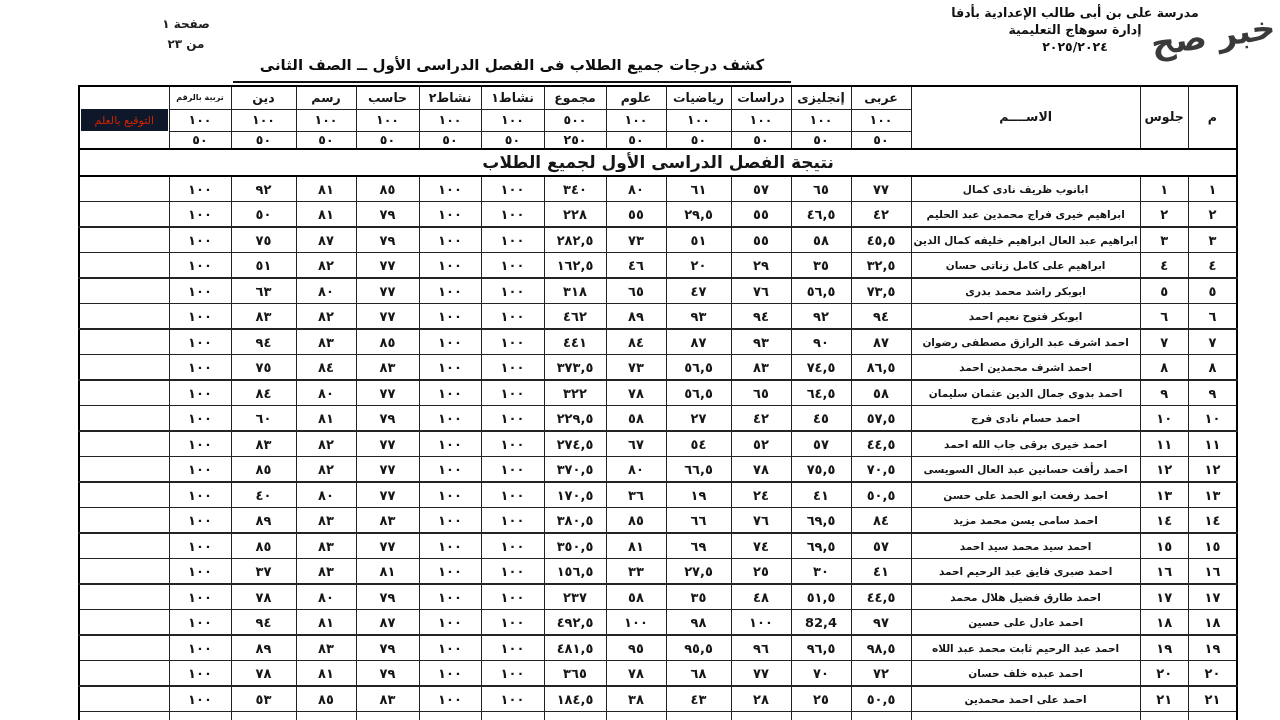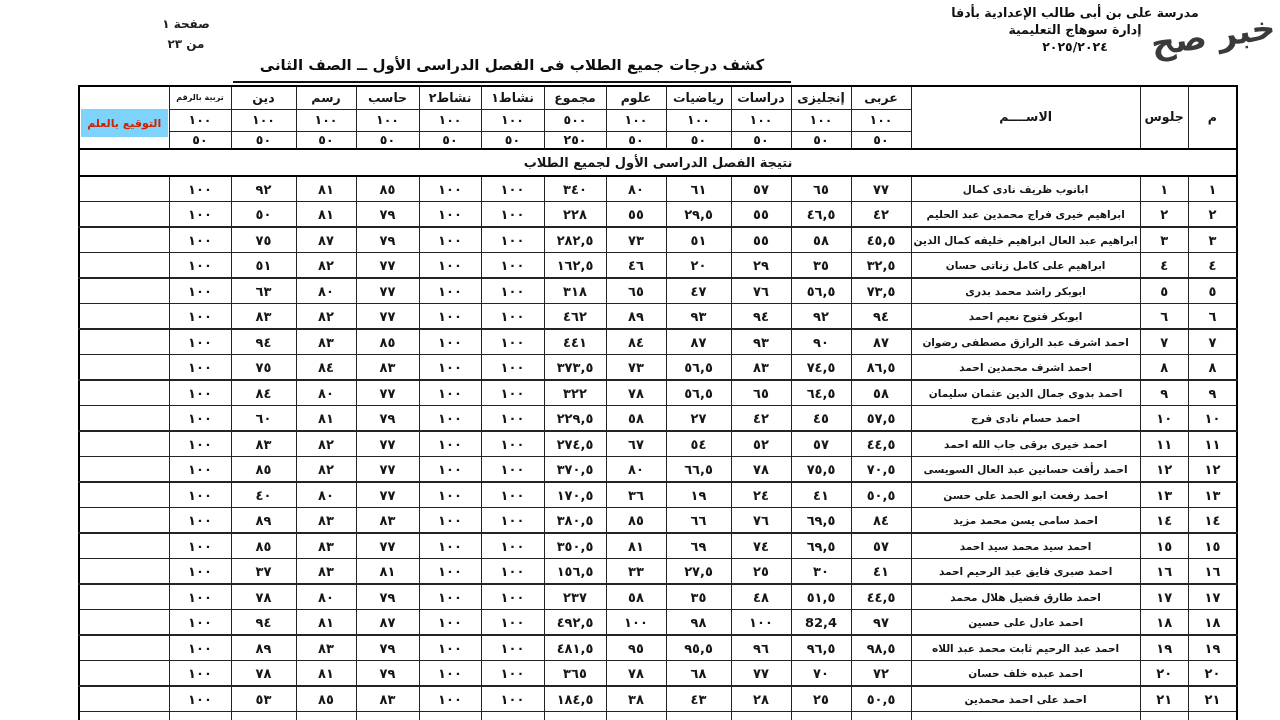"التوقيع بالعلم" .sig-label { background: #7dd3fc -> #0f172a; font-weight: bold -> normal; height: 28px -> 22px }
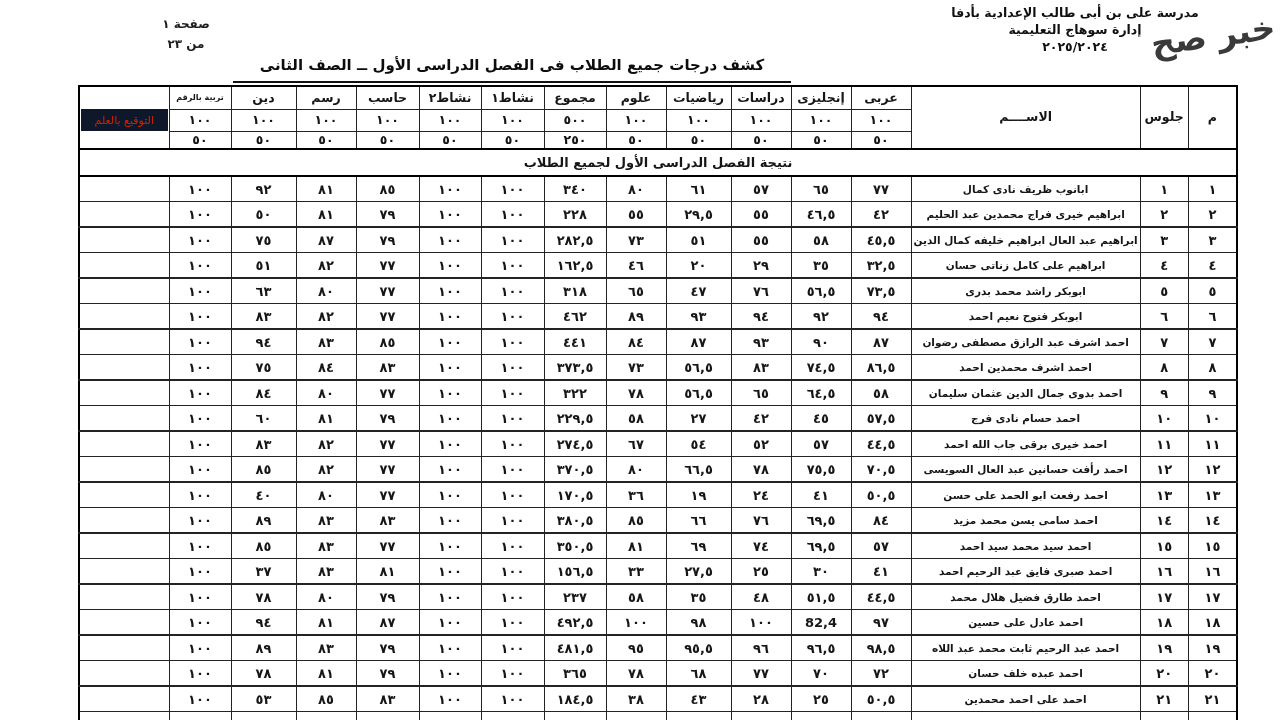"نتيجة الفصل الدراسى الأول لجميع" .section-row td { font-size: 13px -> 17px }
